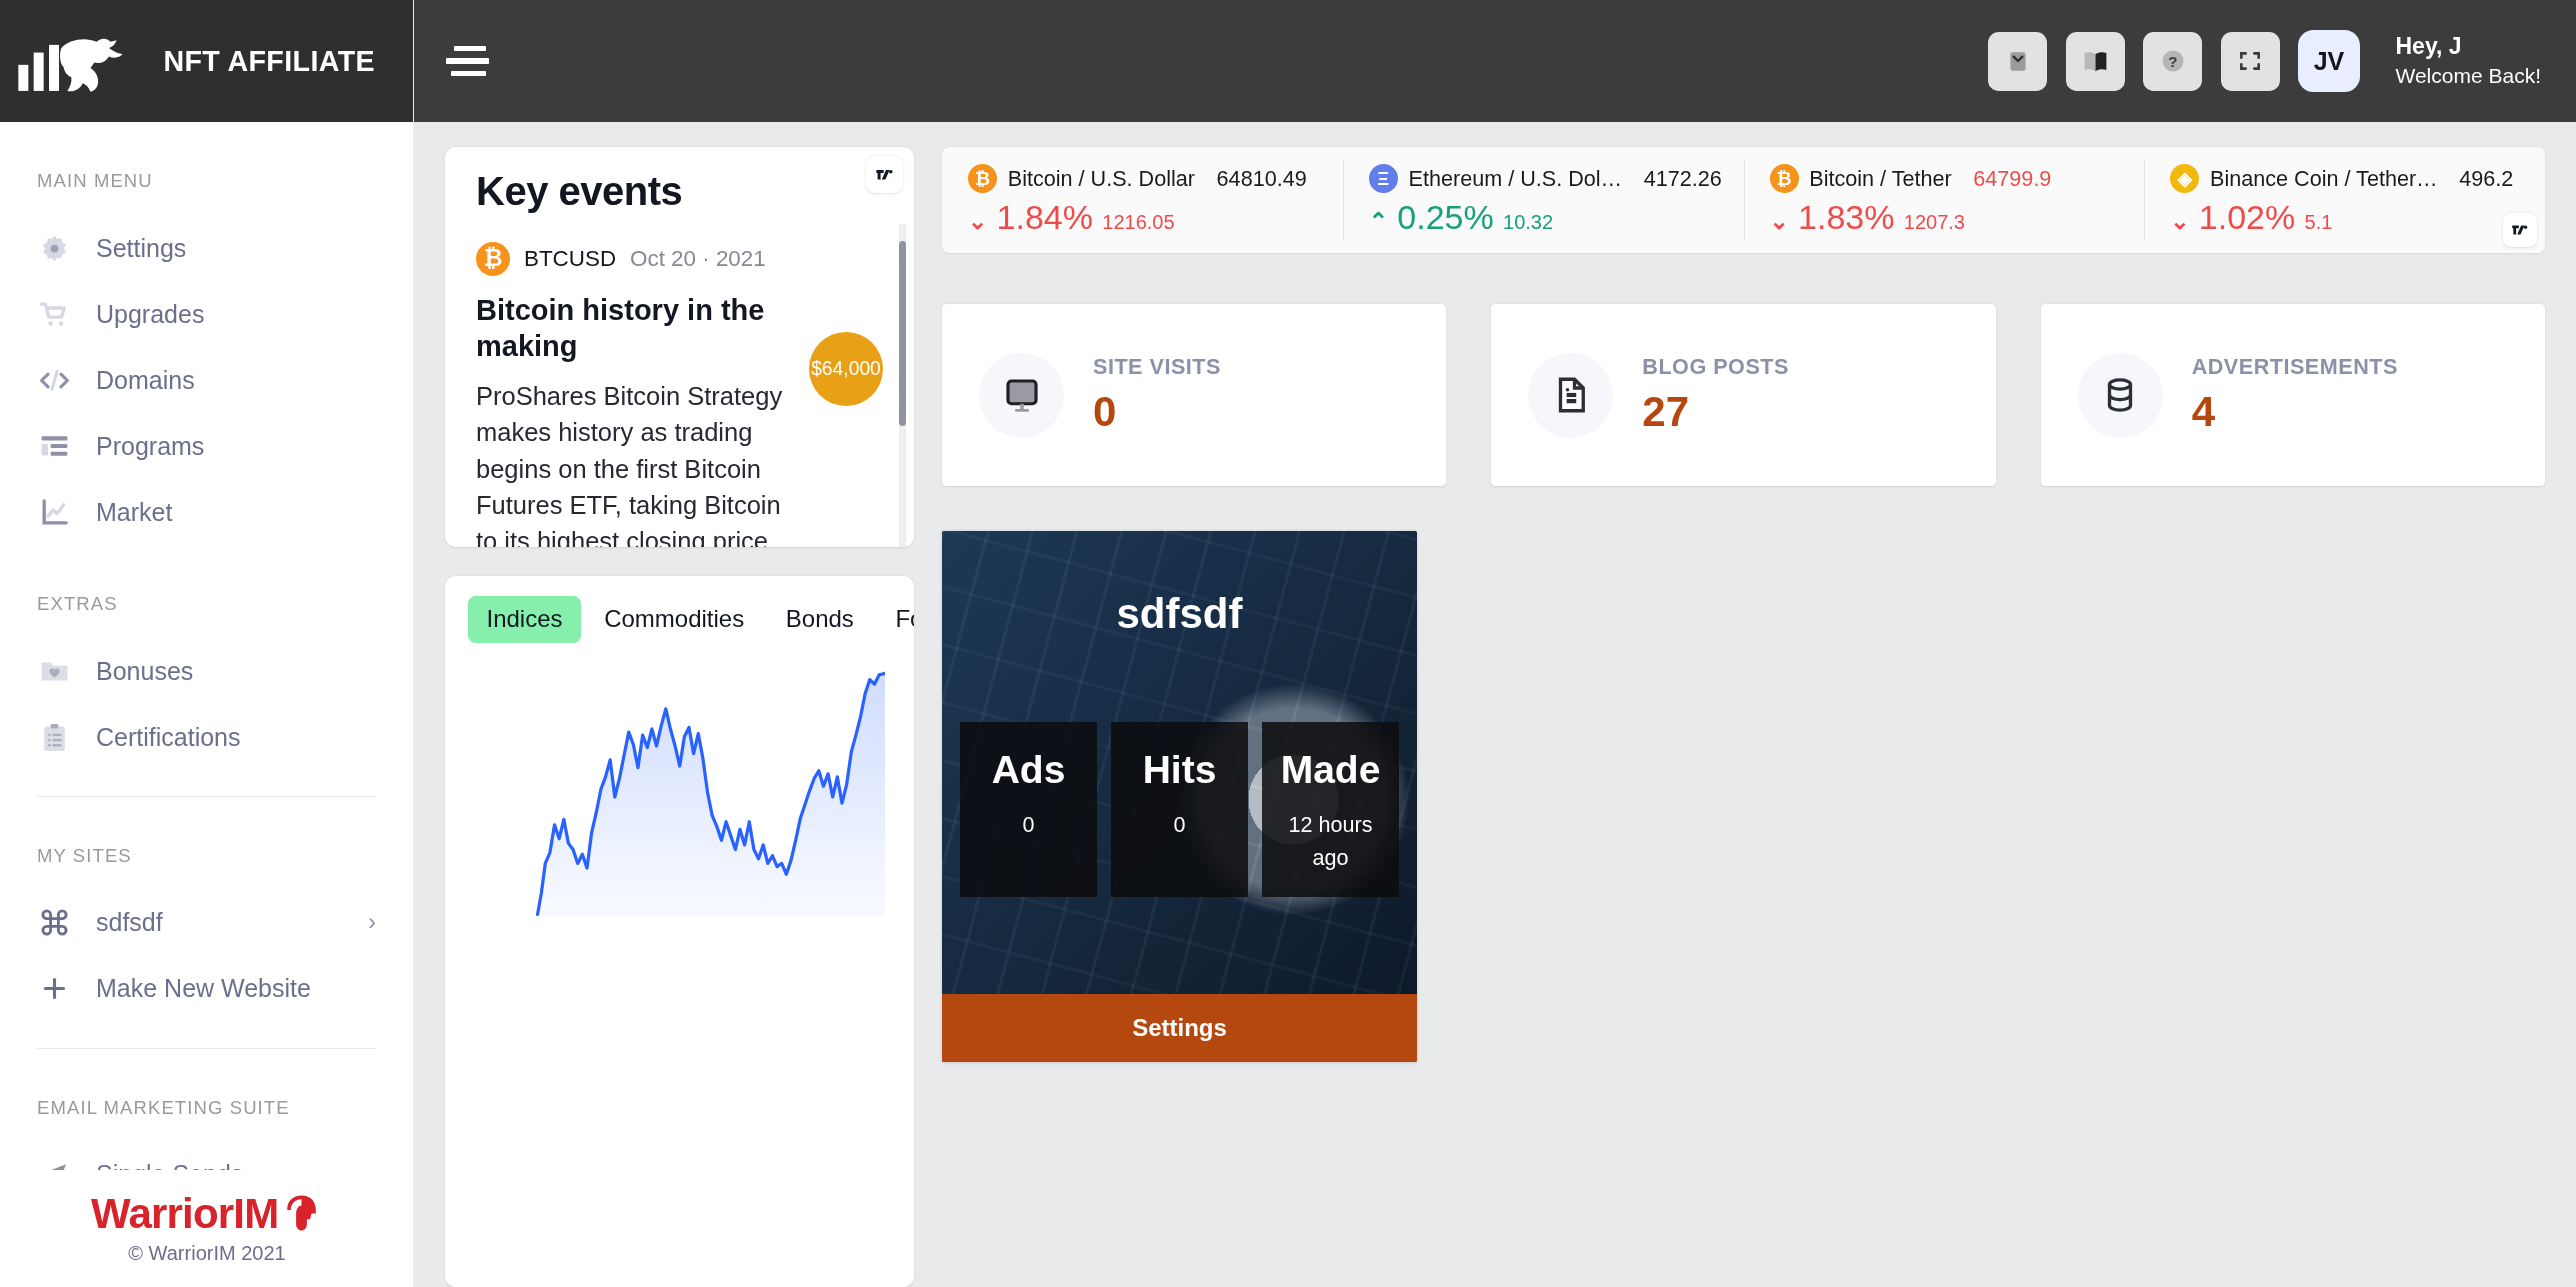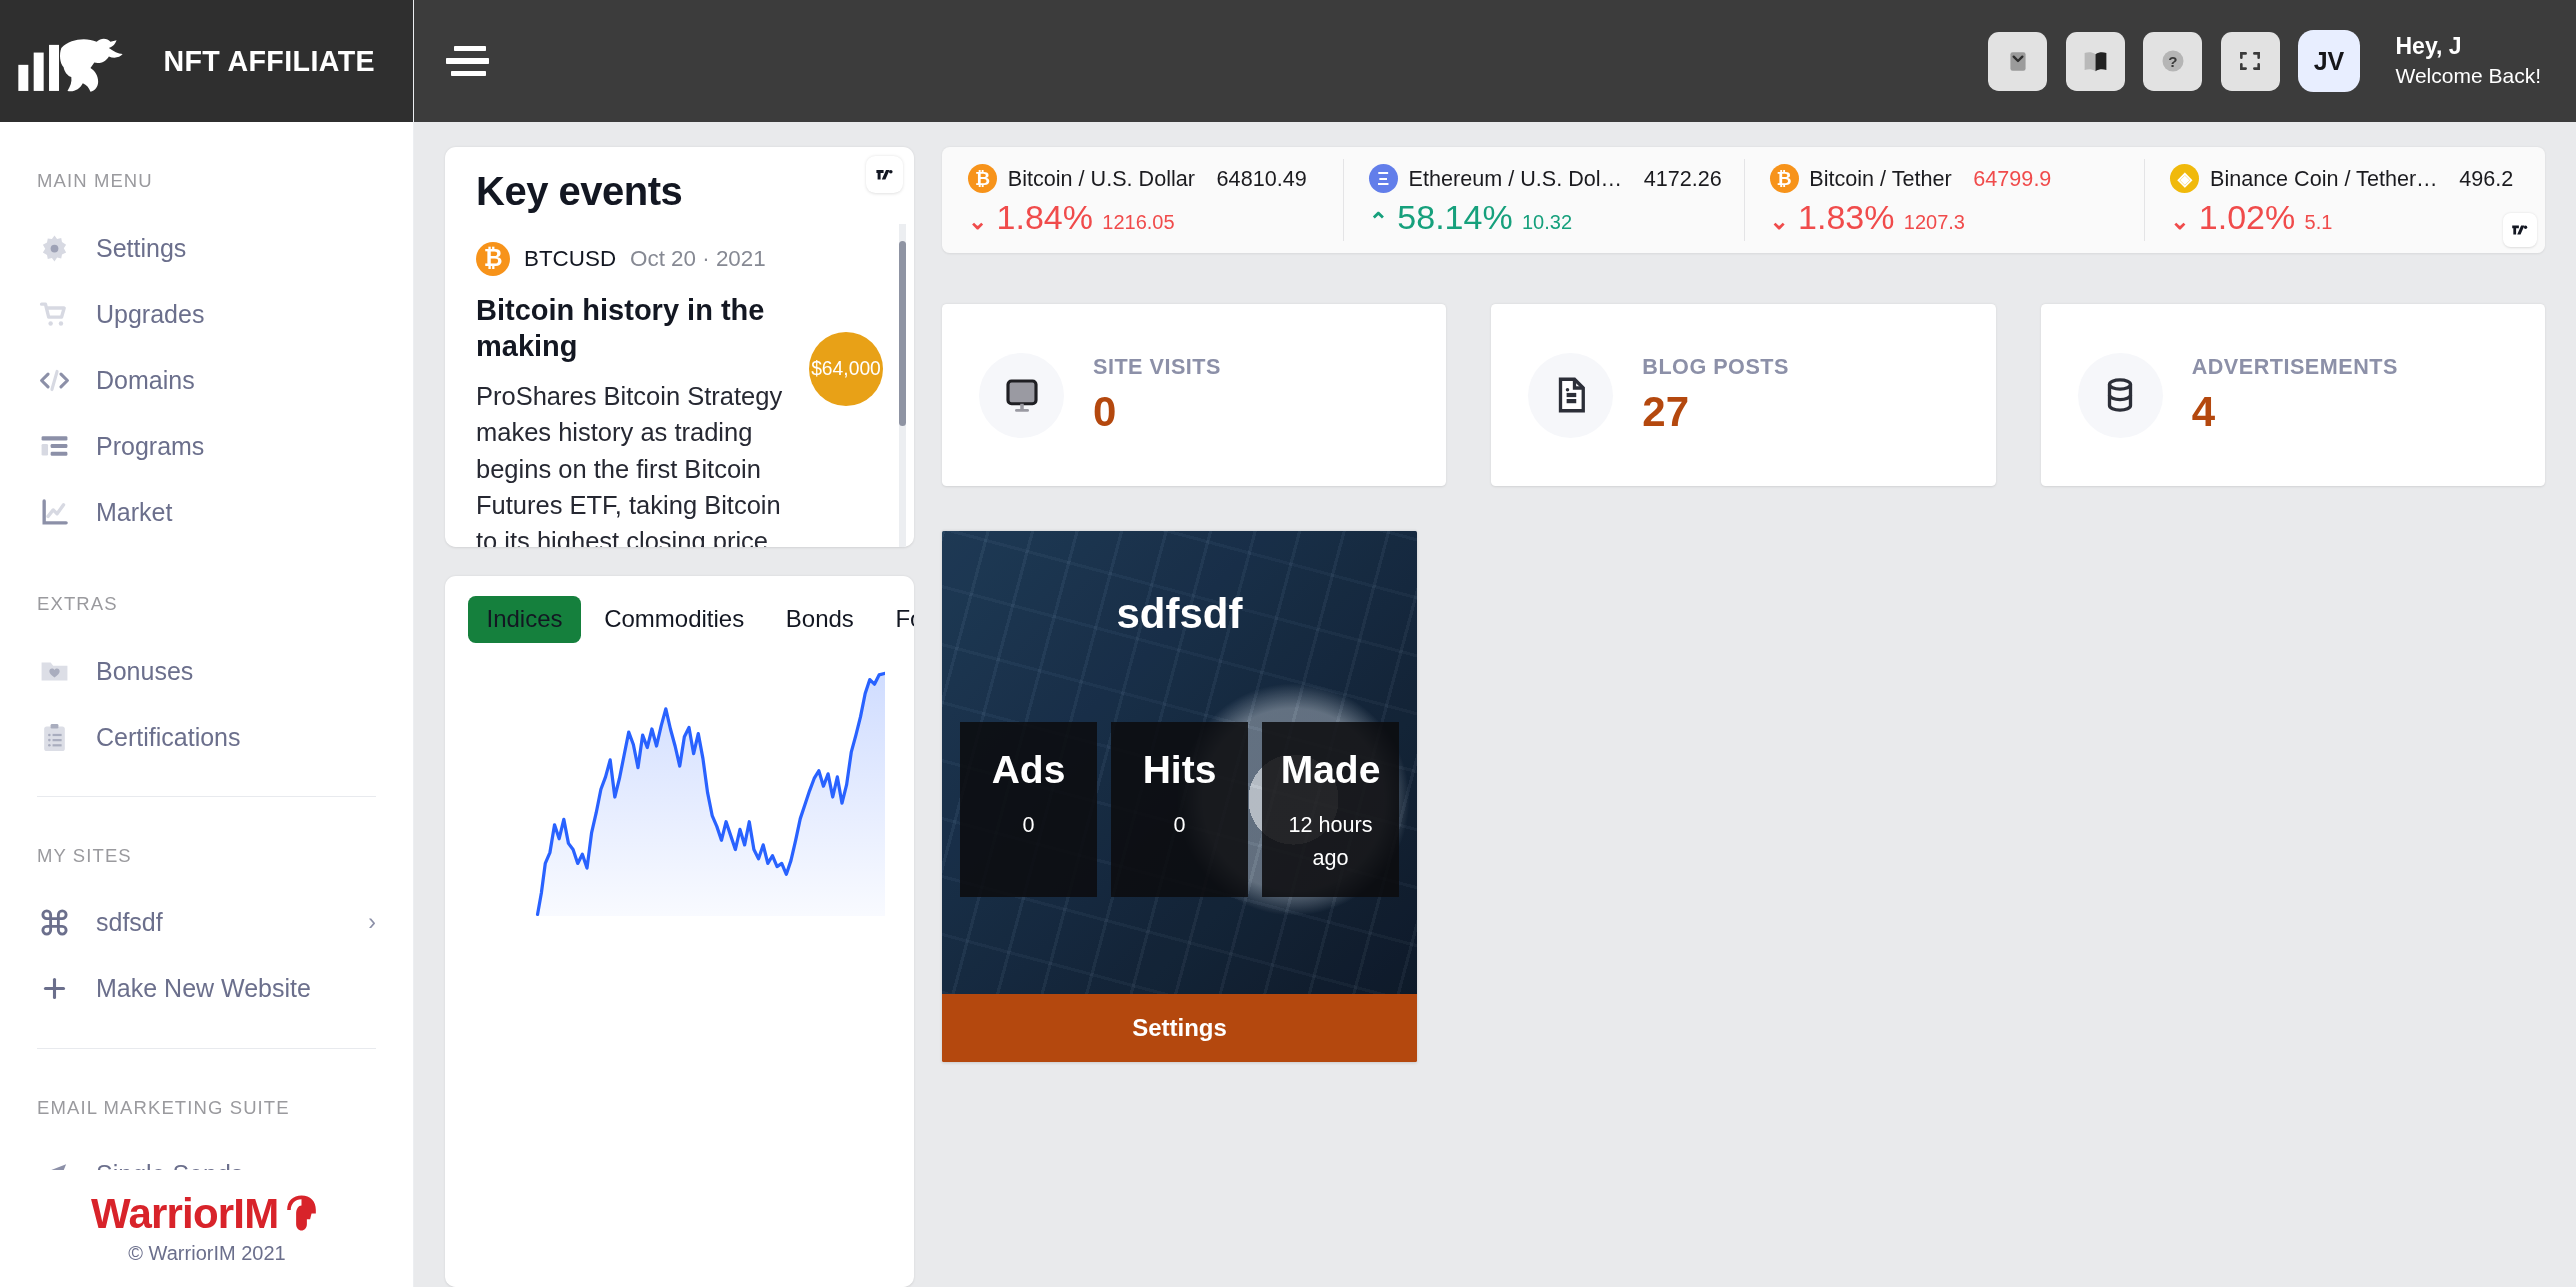"58.14%" span.tk-pct { text: 58.14% -> 0.25% }
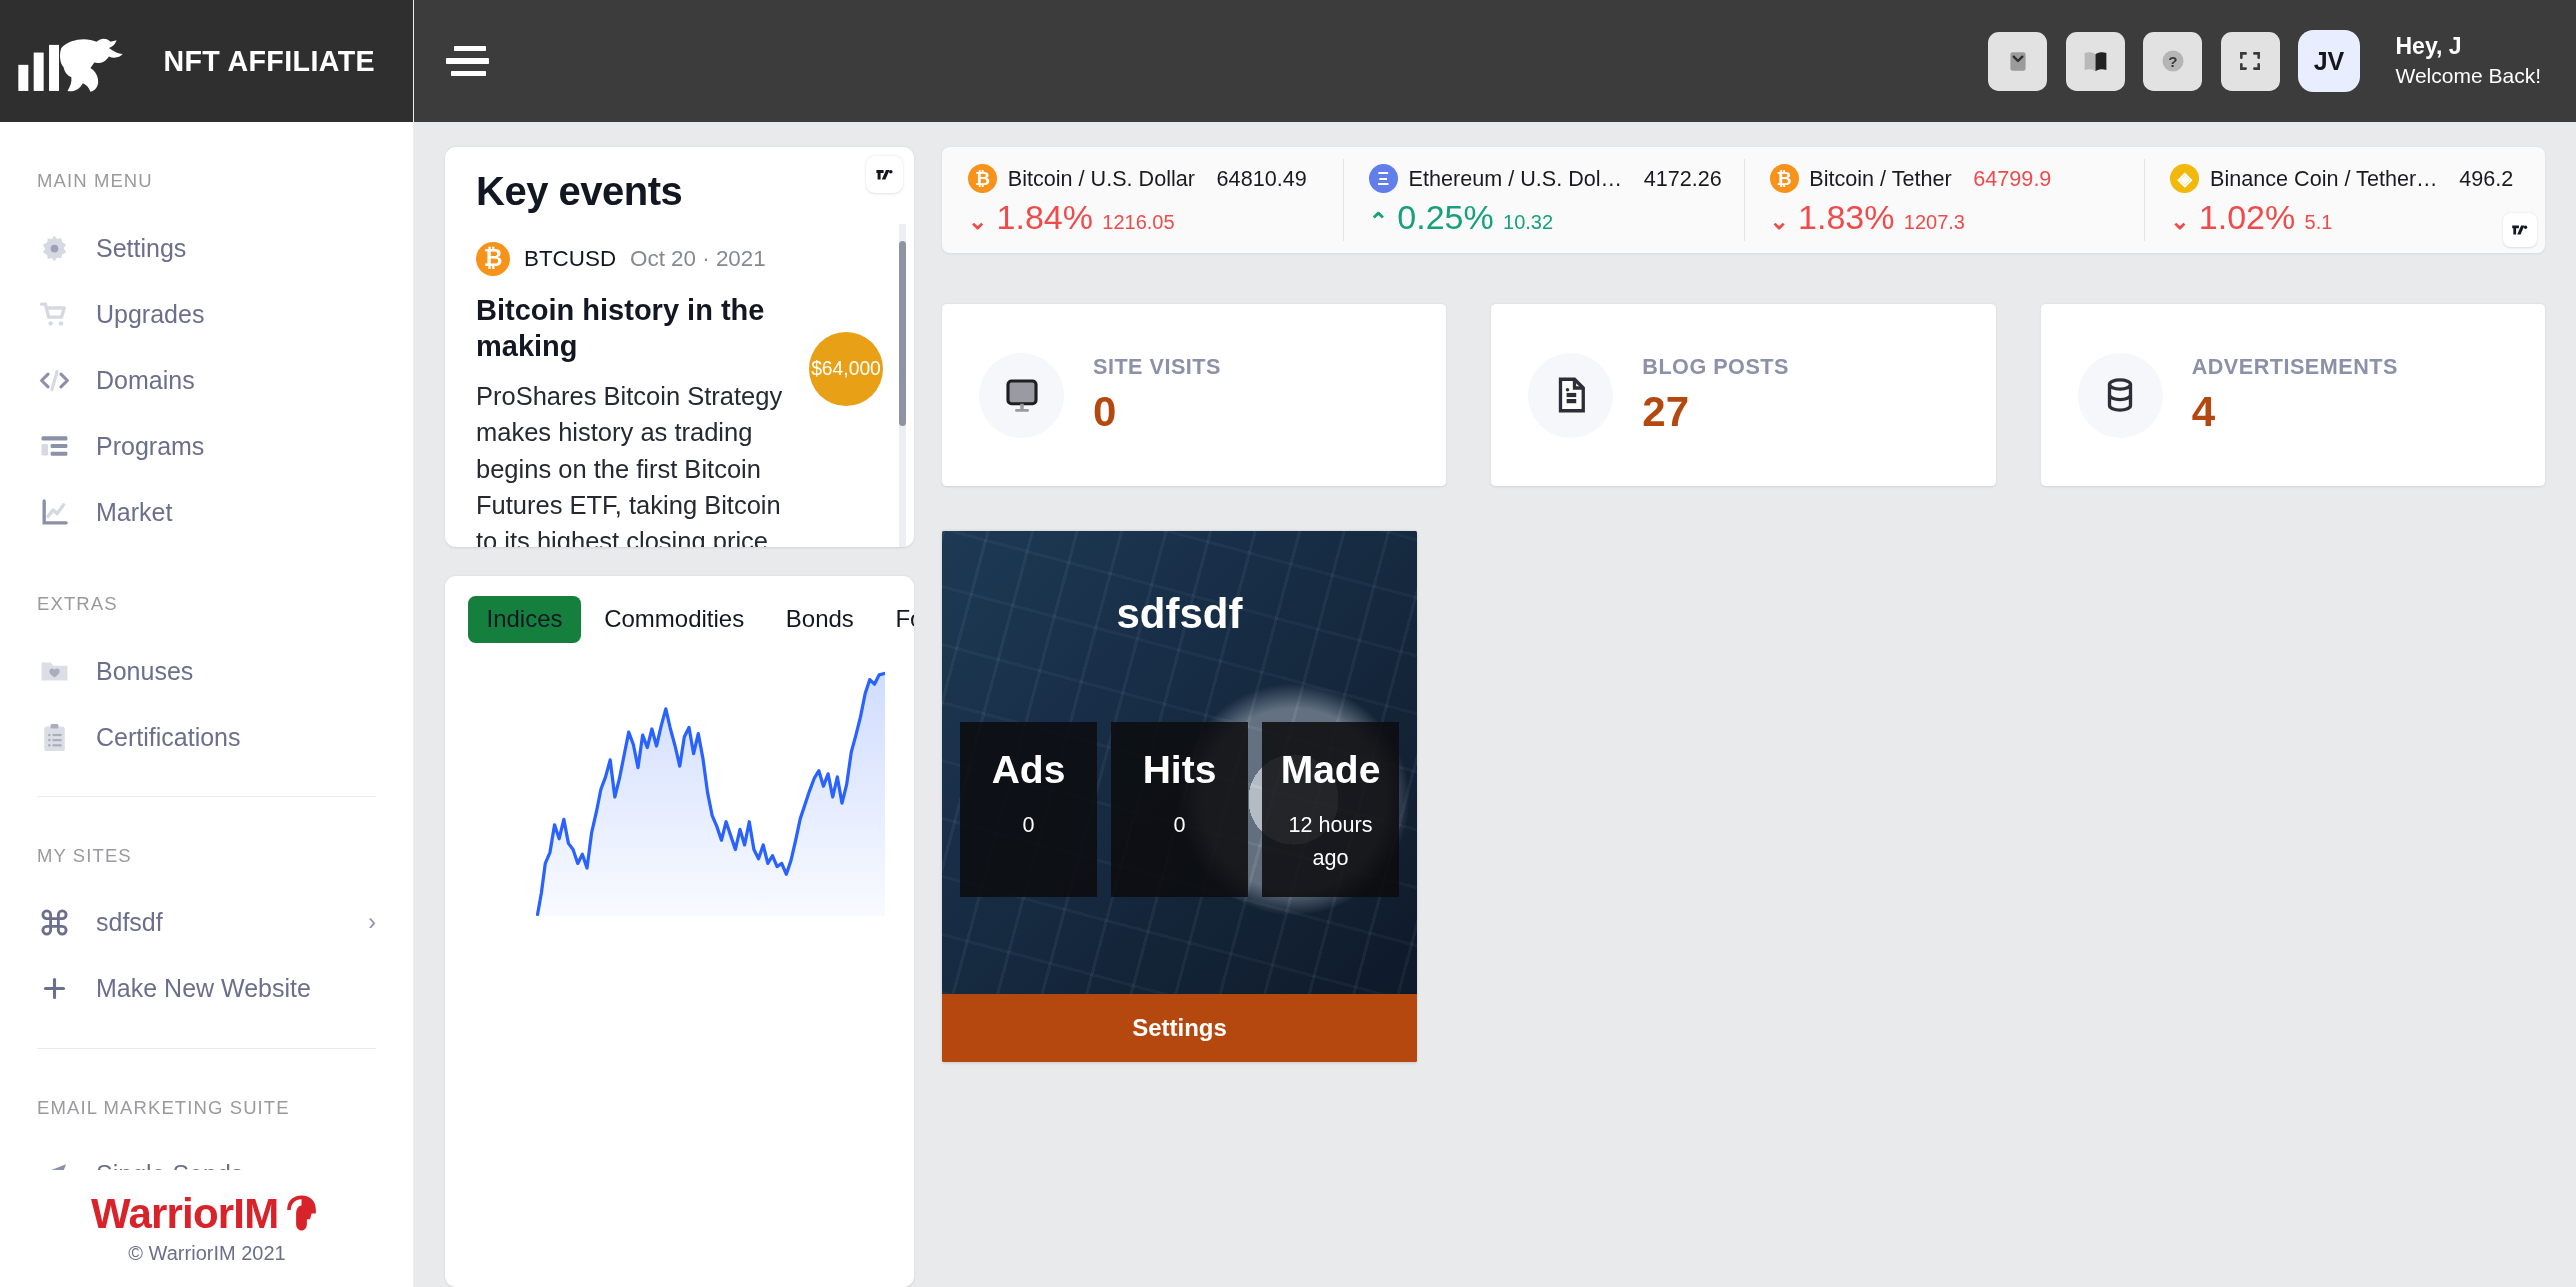"Indices" .mk-tab.active { background: #15803d -> #86efac }
